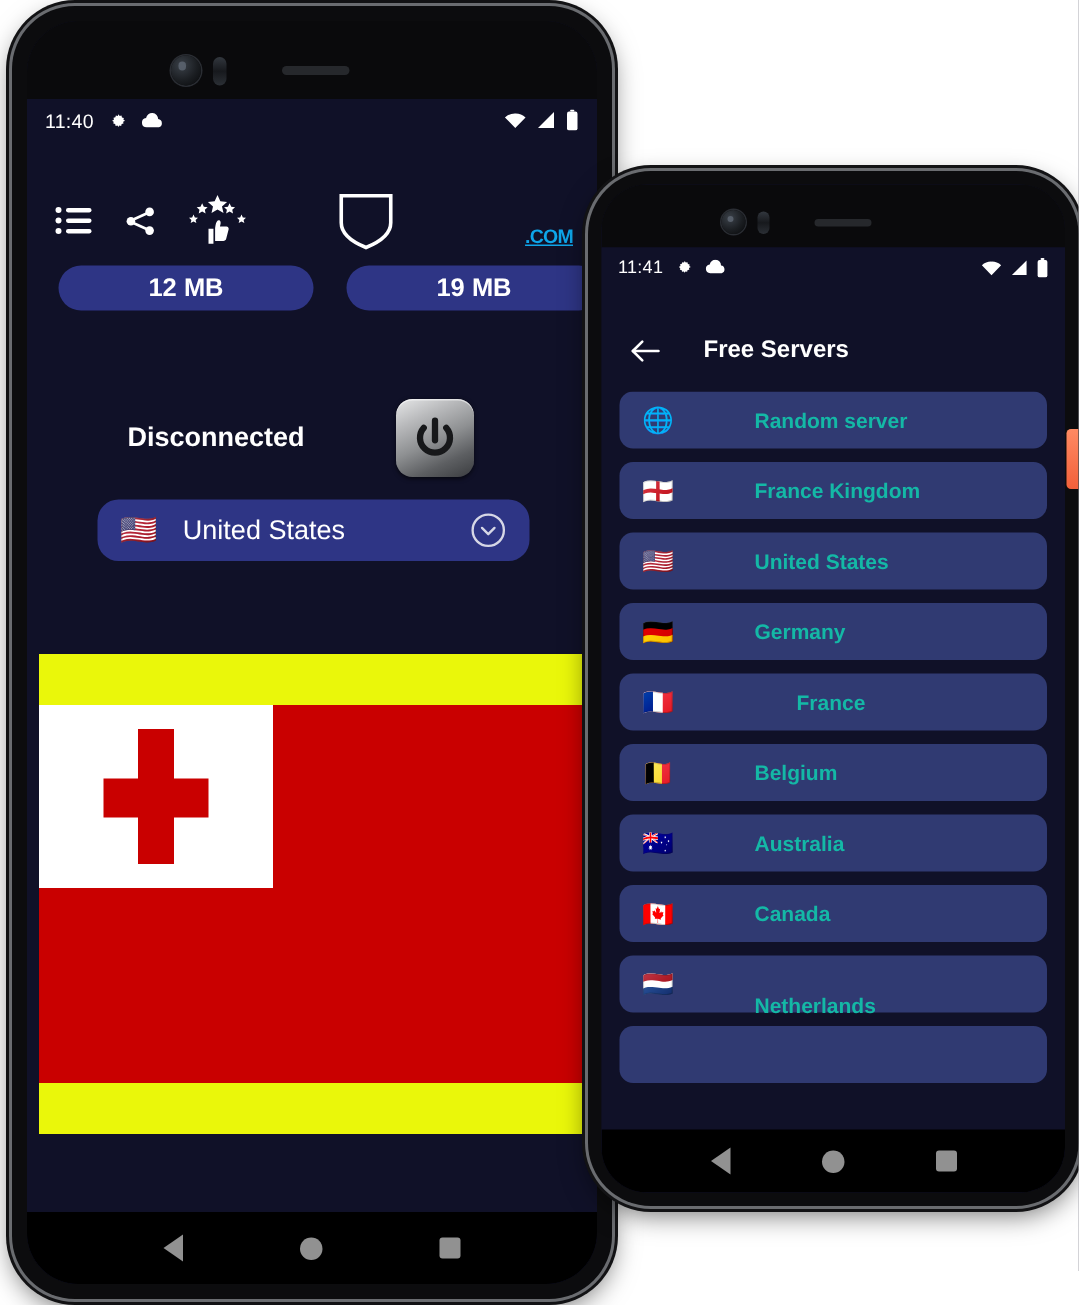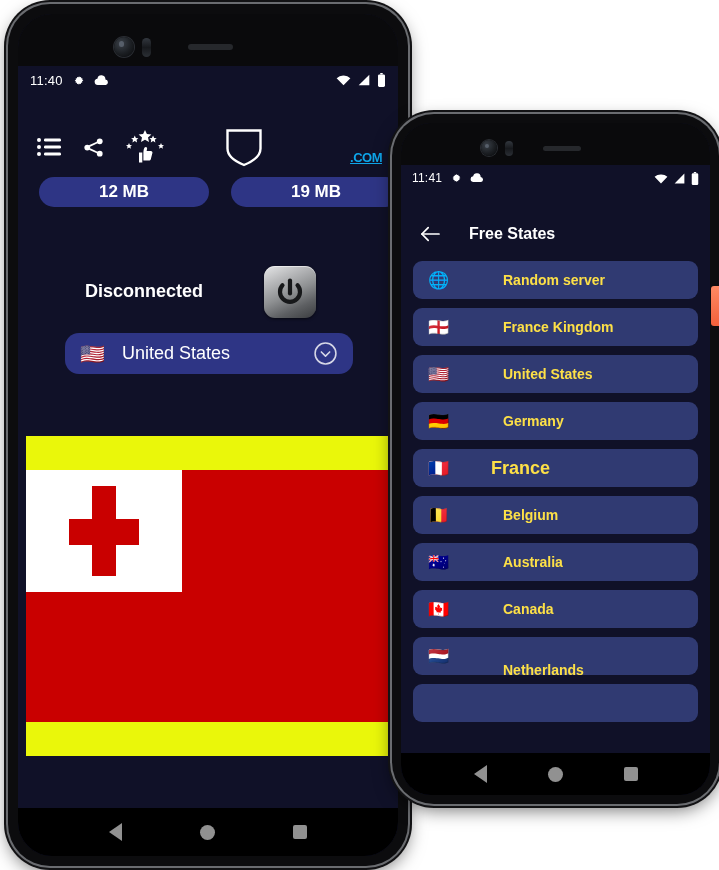"Free States" span.title { text: States -> Servers }
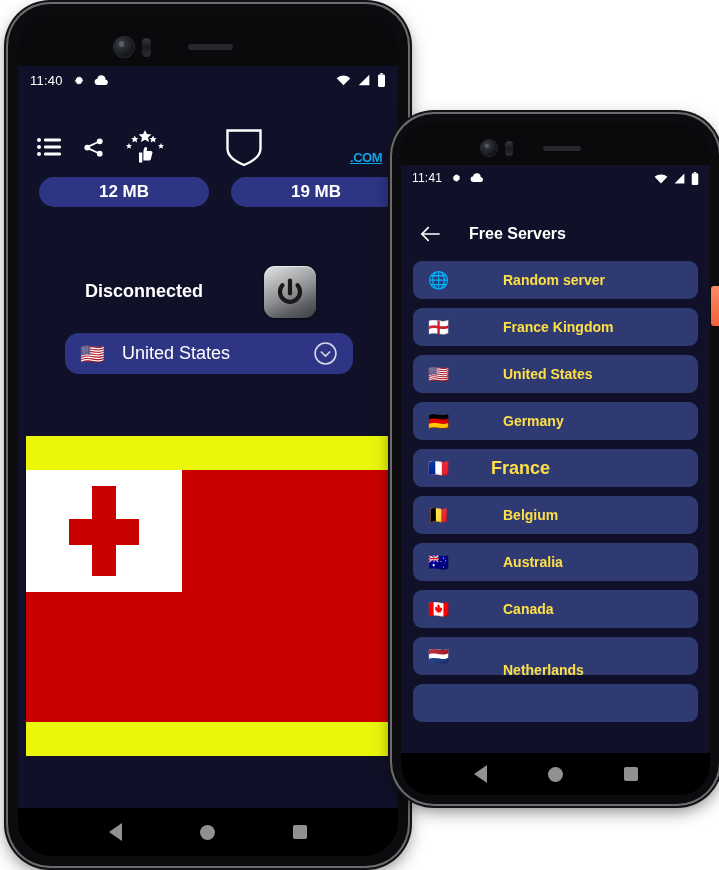"Random server" .srv-name { color: #fde047 -> #14b8a6 }
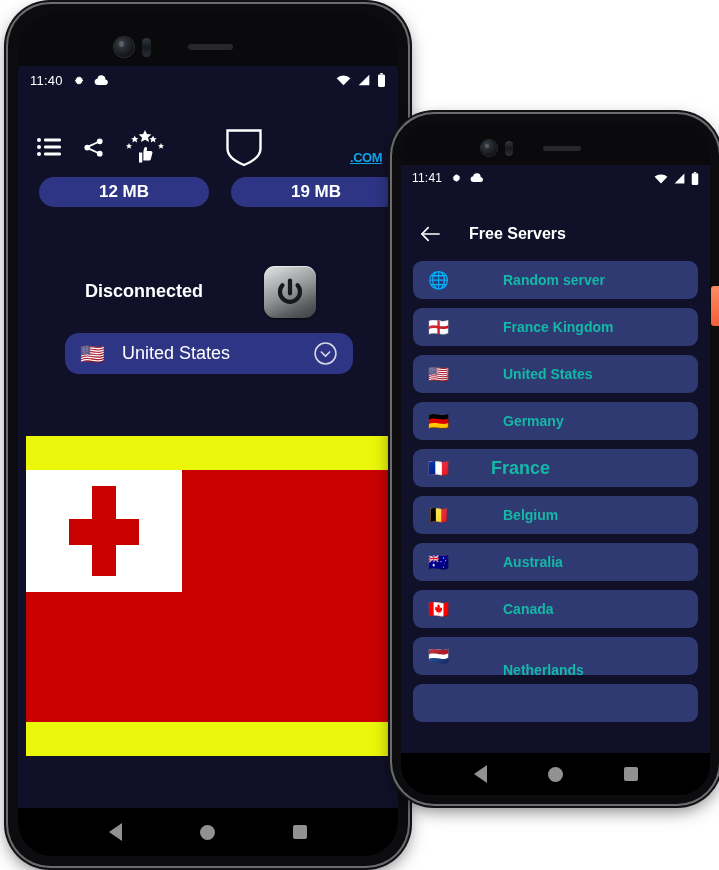"France" span.srv-name { font-size: 18px -> 14px; margin-left: 40px -> 80px }
